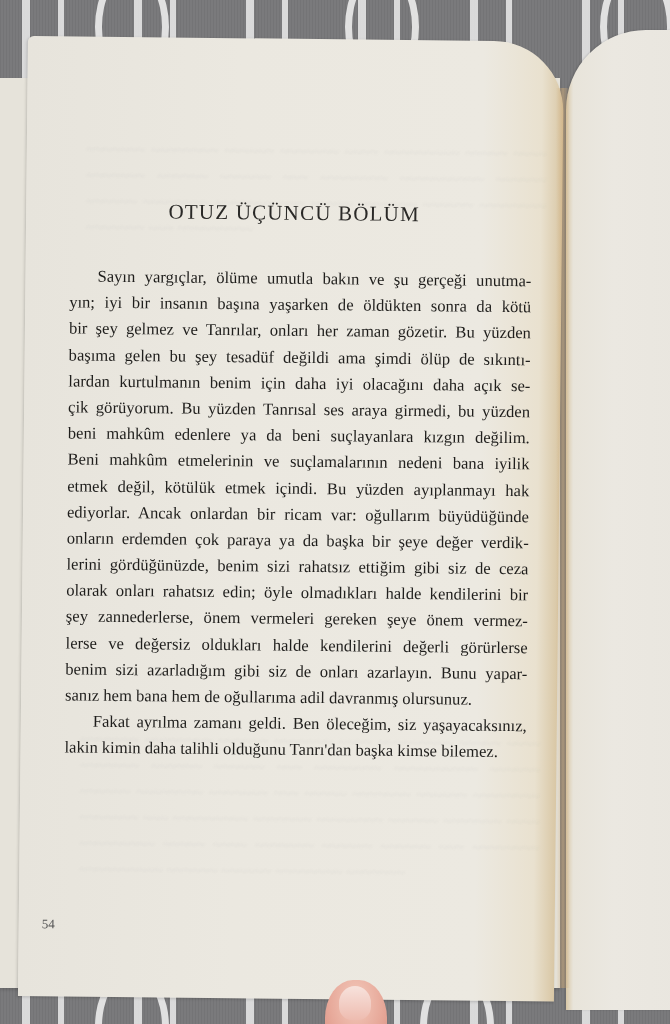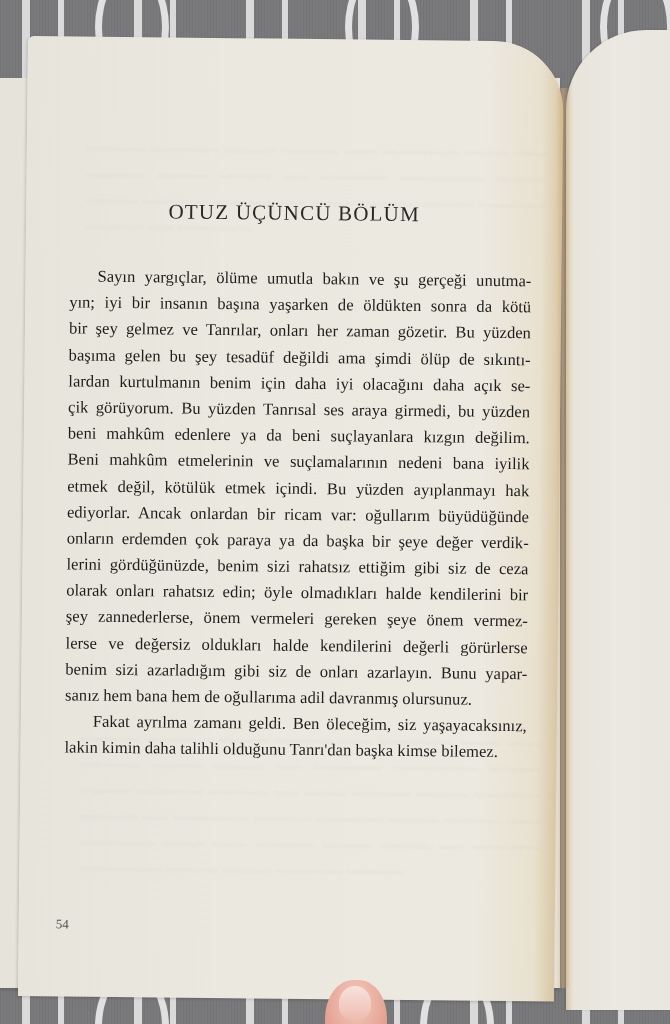"54" .page-number { left: 37px -> 23px }
